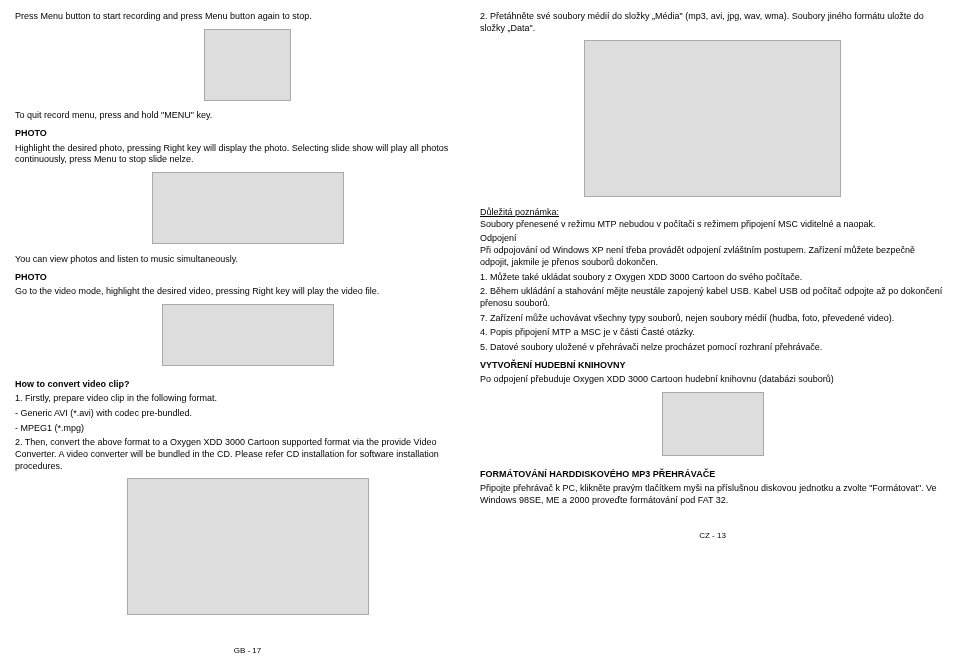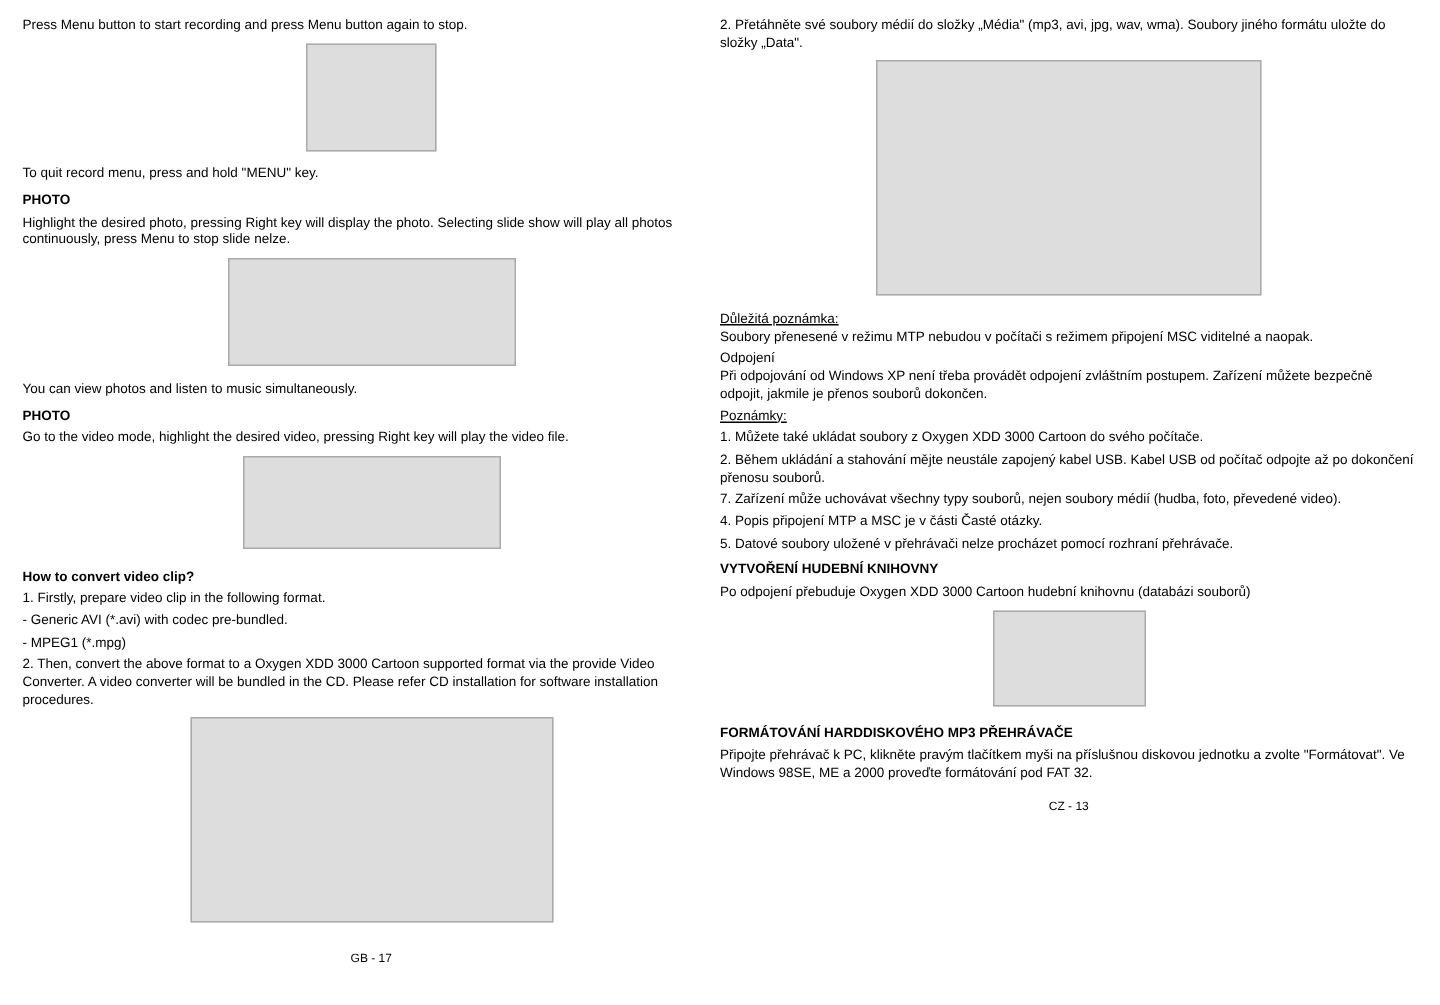"Poznámky:" p.bold { html: <p>Poznámky:</p> -> none }
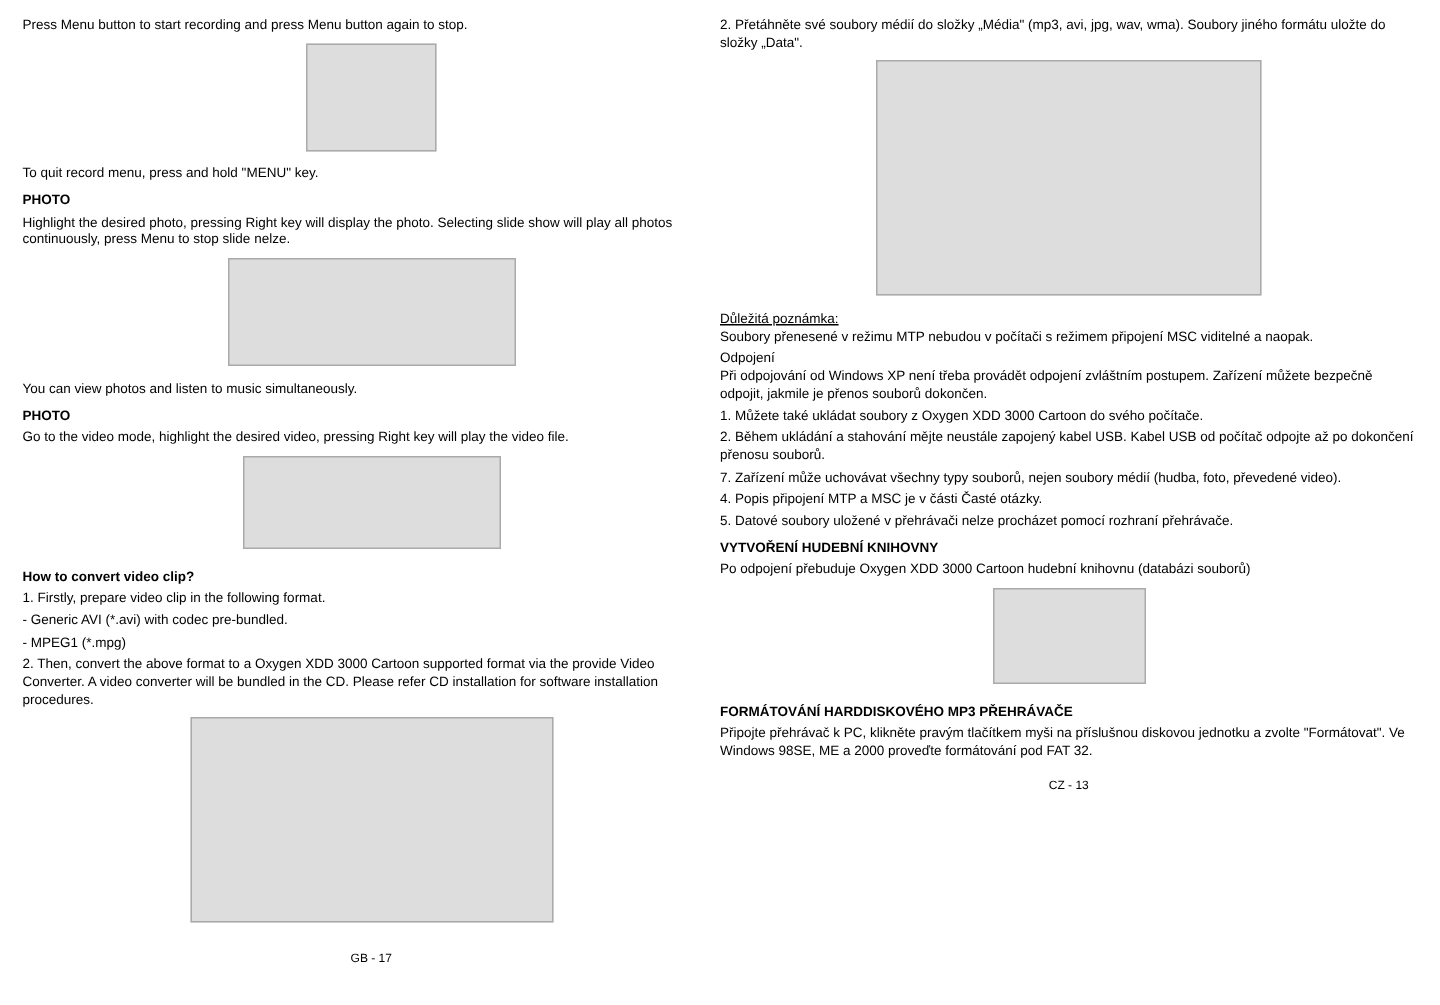"CZ - 13" .footer { margin-top: 12px -> 24px }
